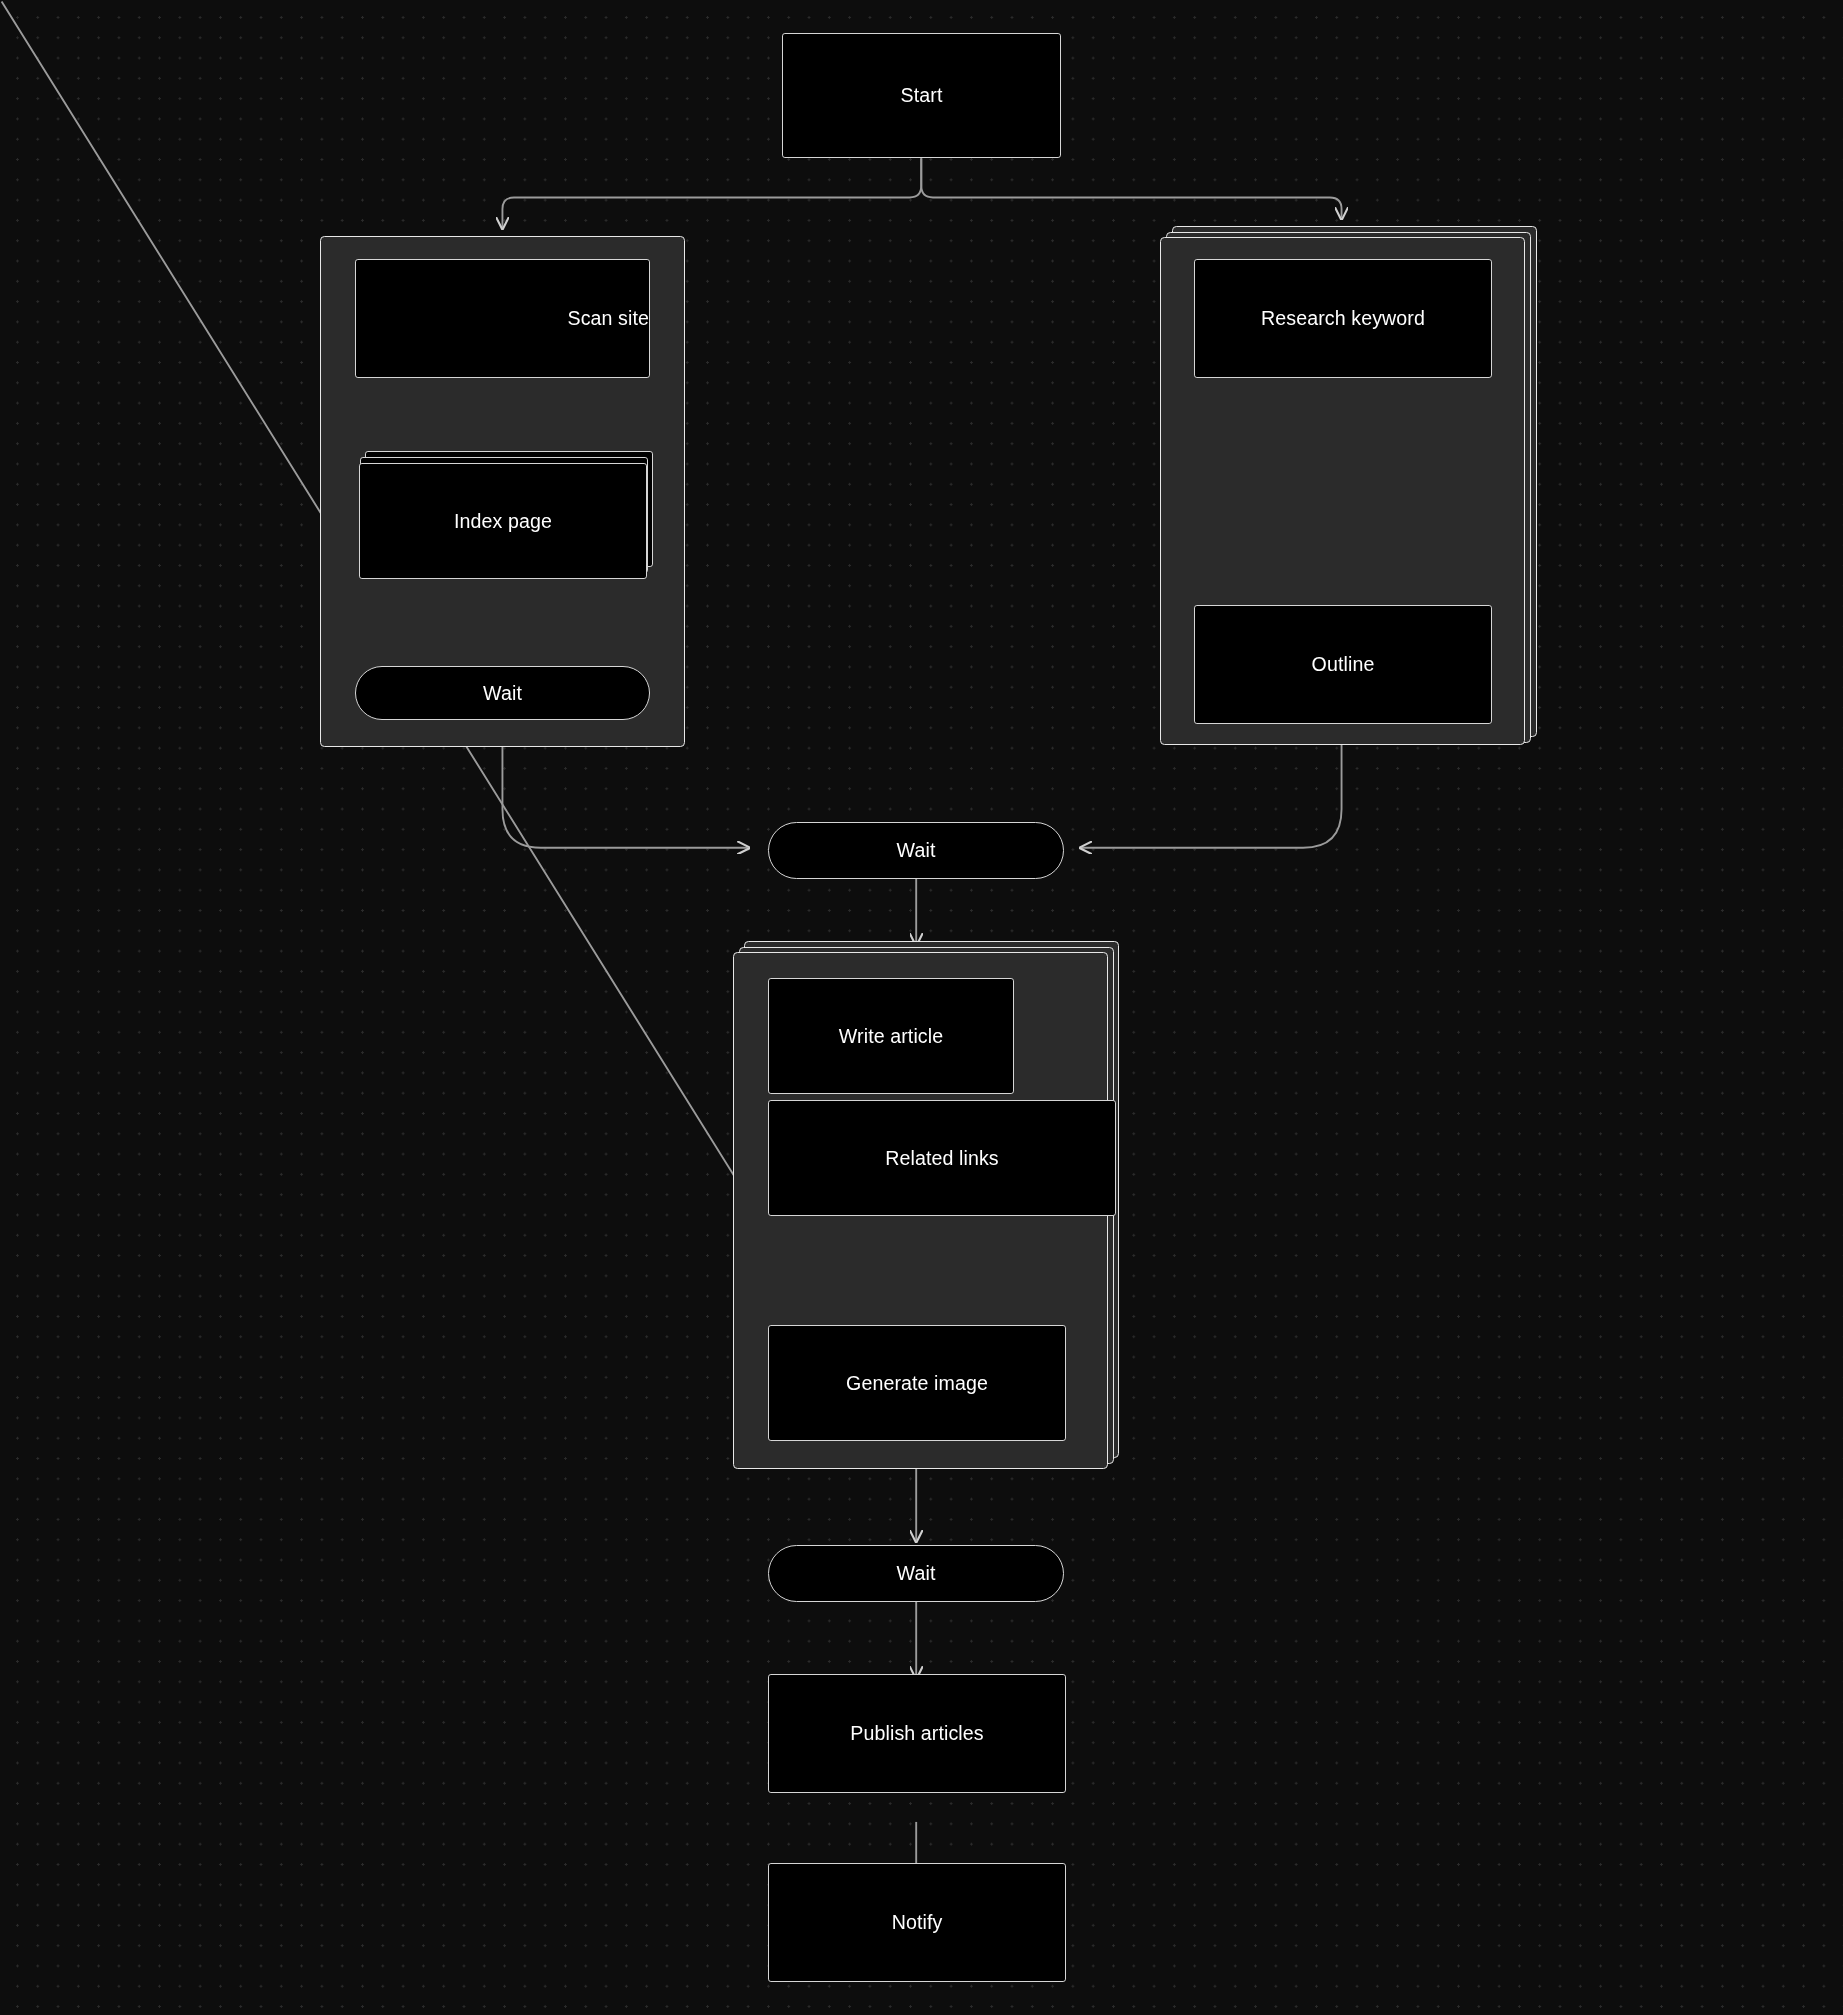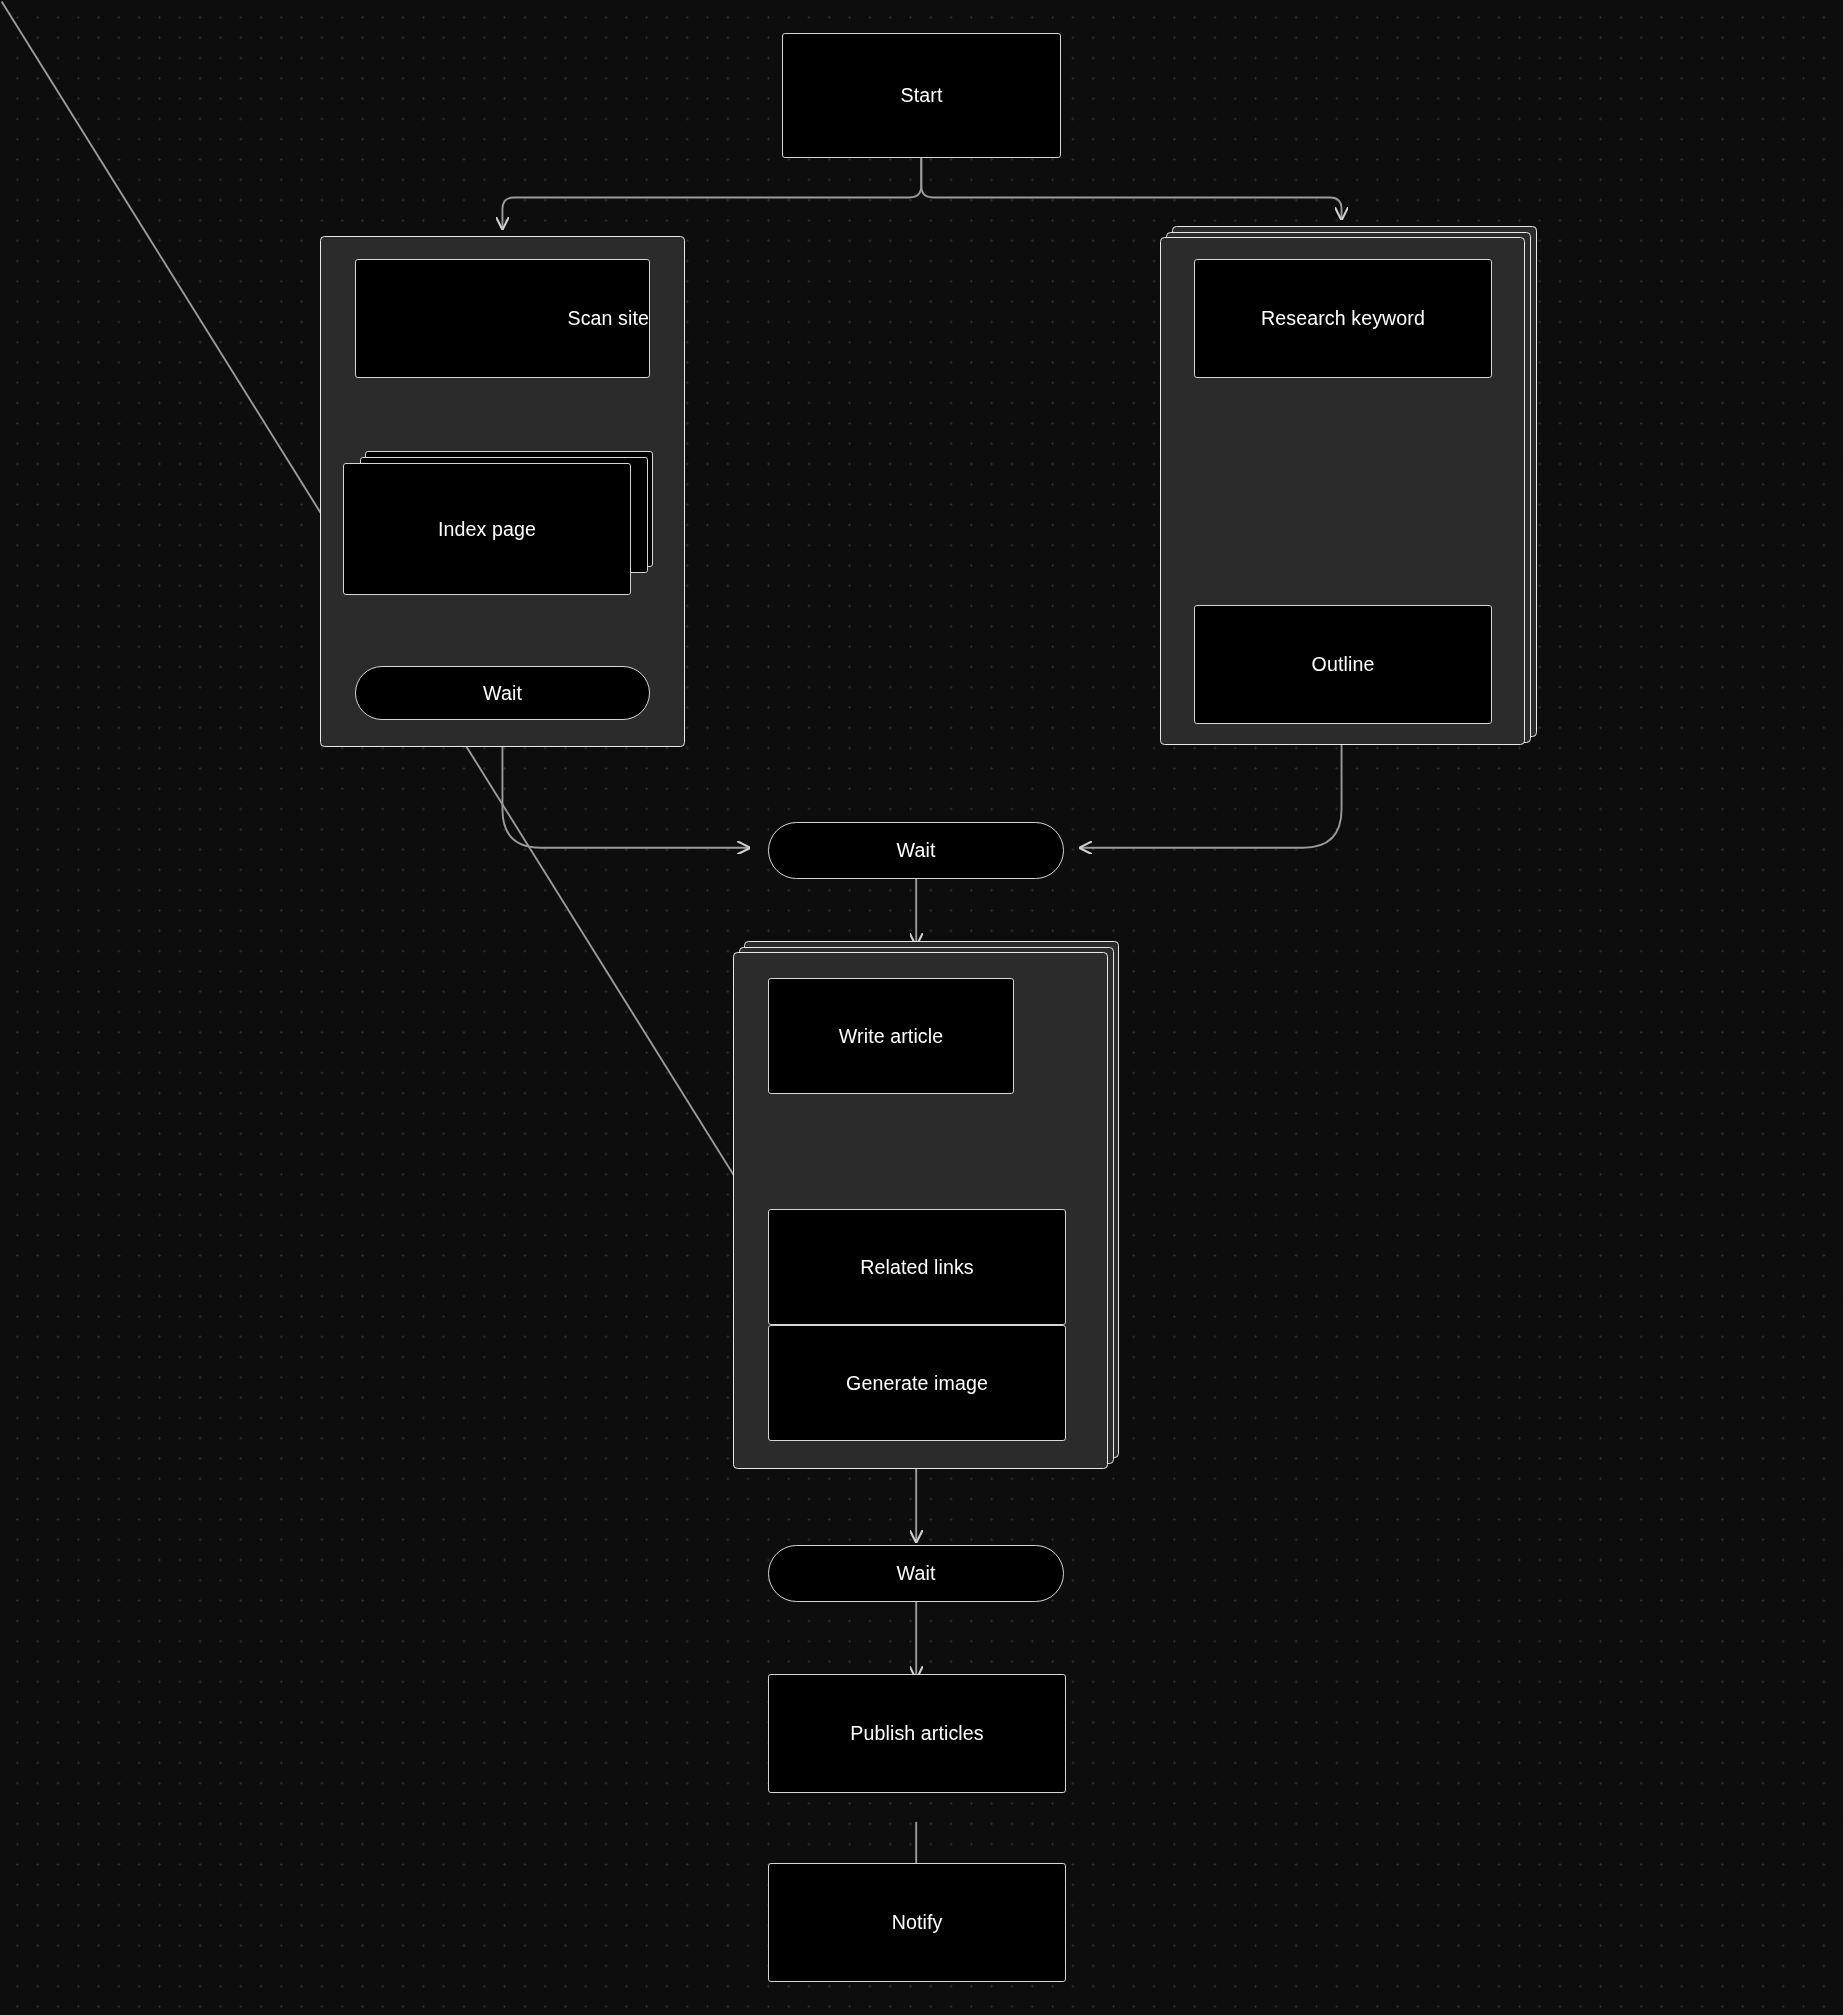"Index page" div.node { height: 132px -> 116px; left: 343px -> 359px }
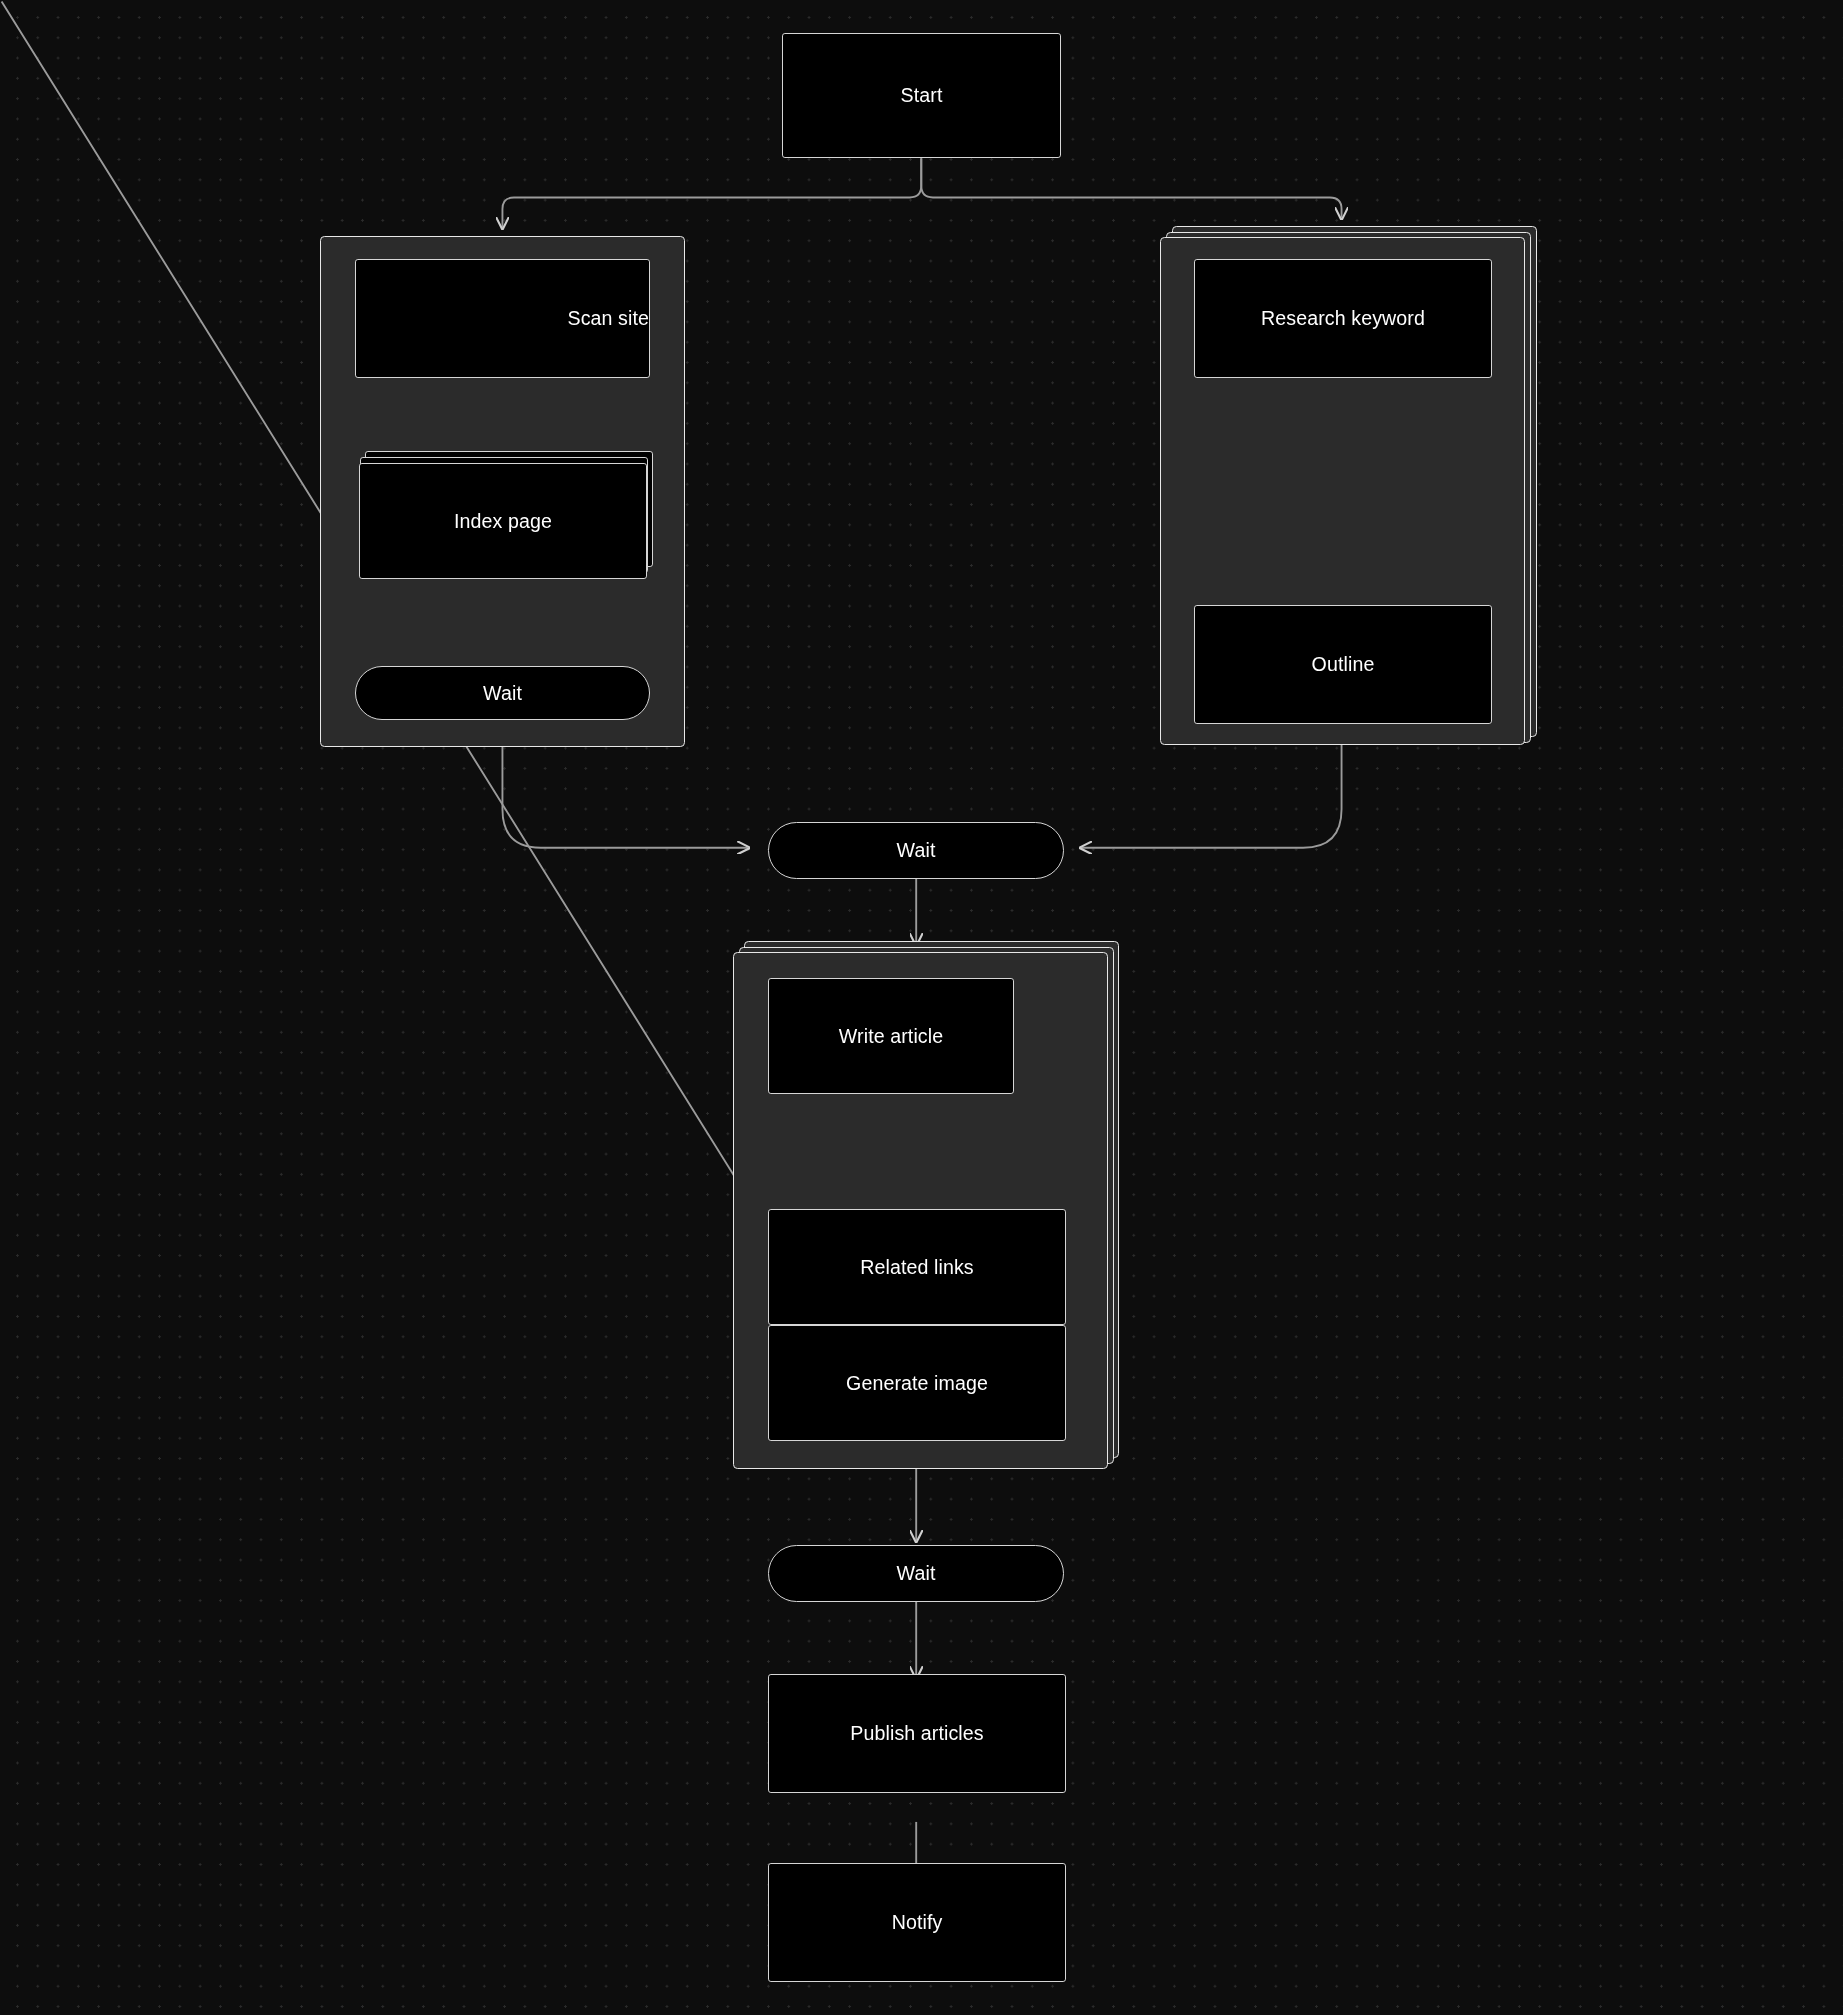"Related links" div.node { top: 1209px -> 1100px; width: 298px -> 348px }
